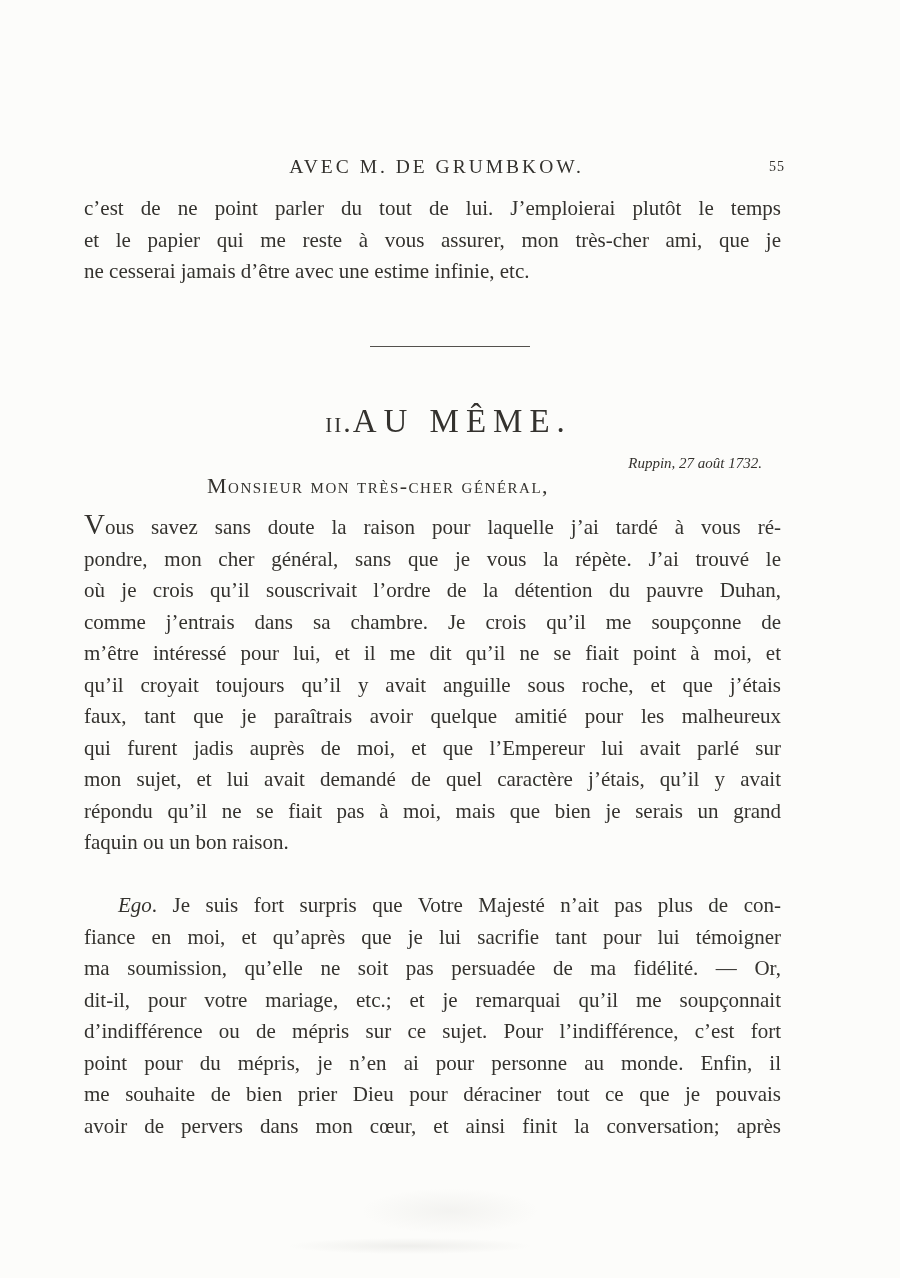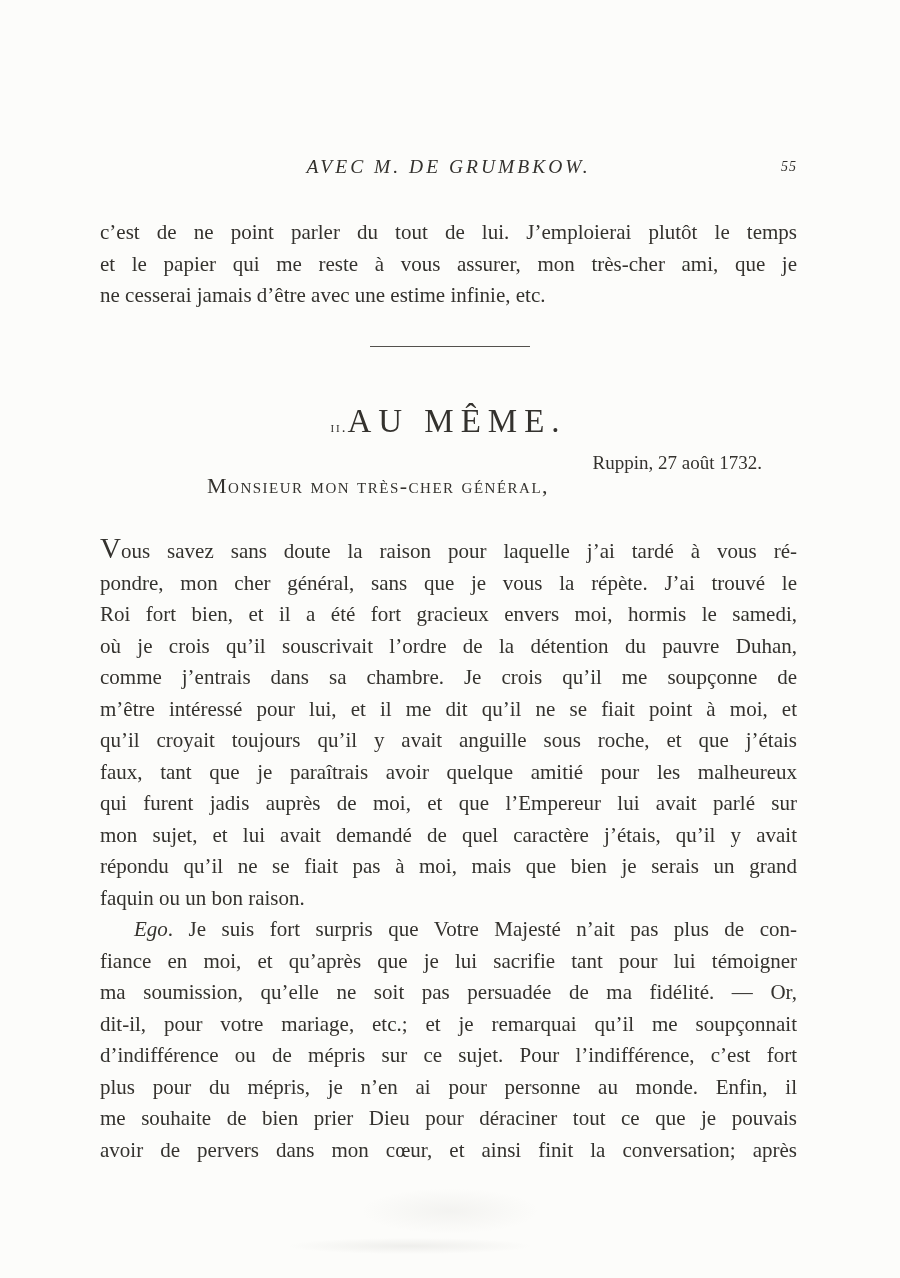"AVEC M. DE GRUMBKOW." .running-header { font-style: italic -> none; left: 100px -> 88px }
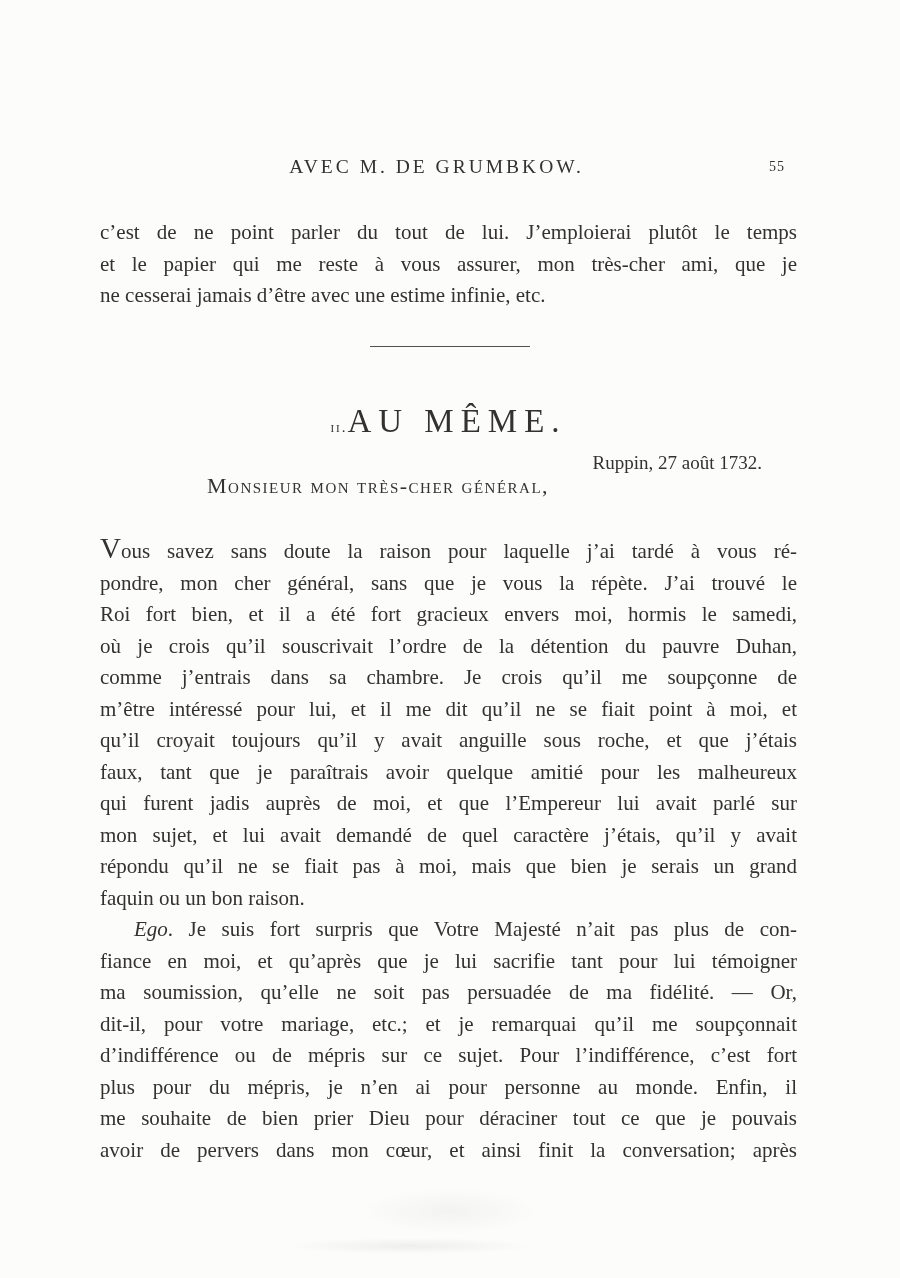"c’est de ne point parler" .para { left: 100px -> 84px; margin-top: 24px -> none }
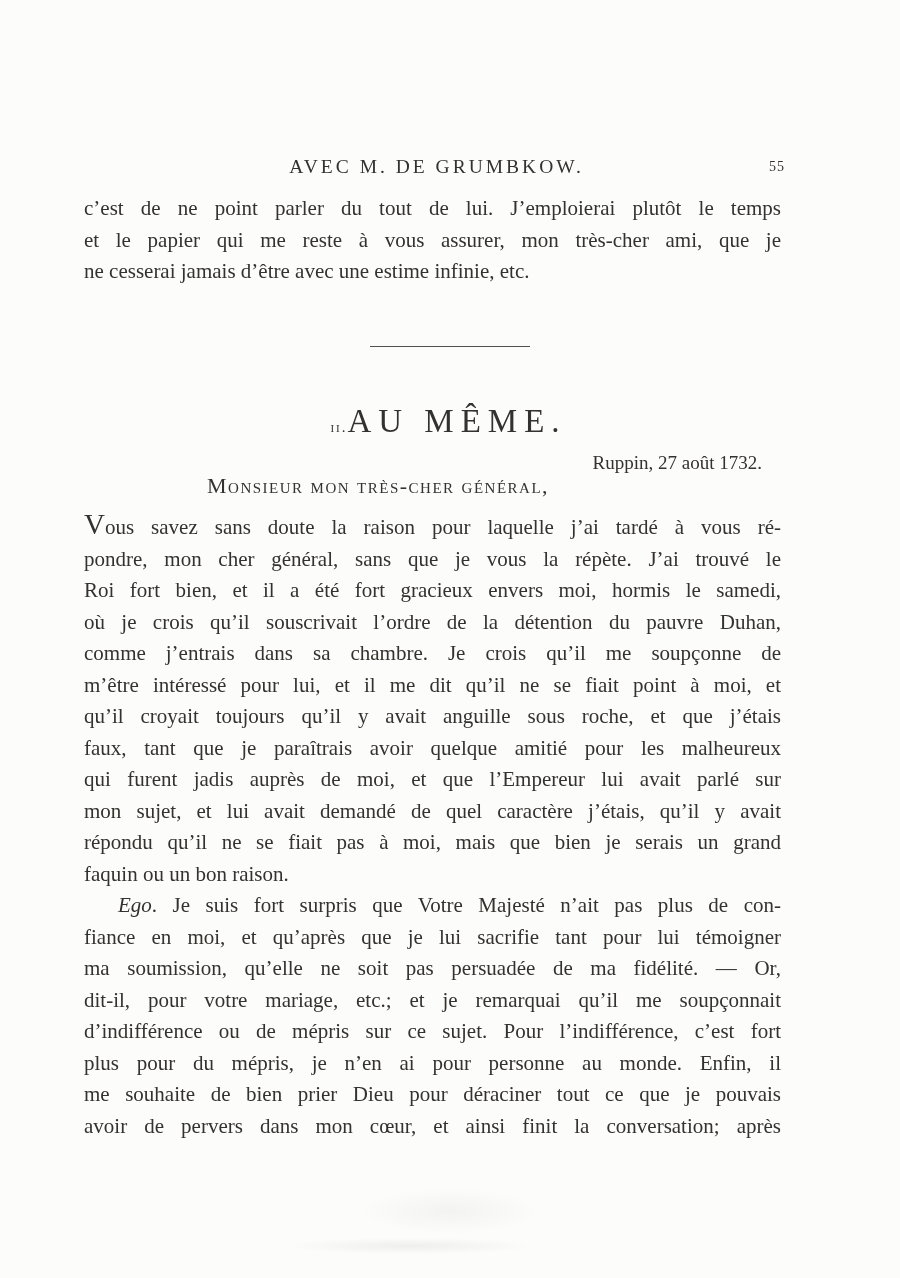"ii." .letter-number { font-size: 15px -> 30px }
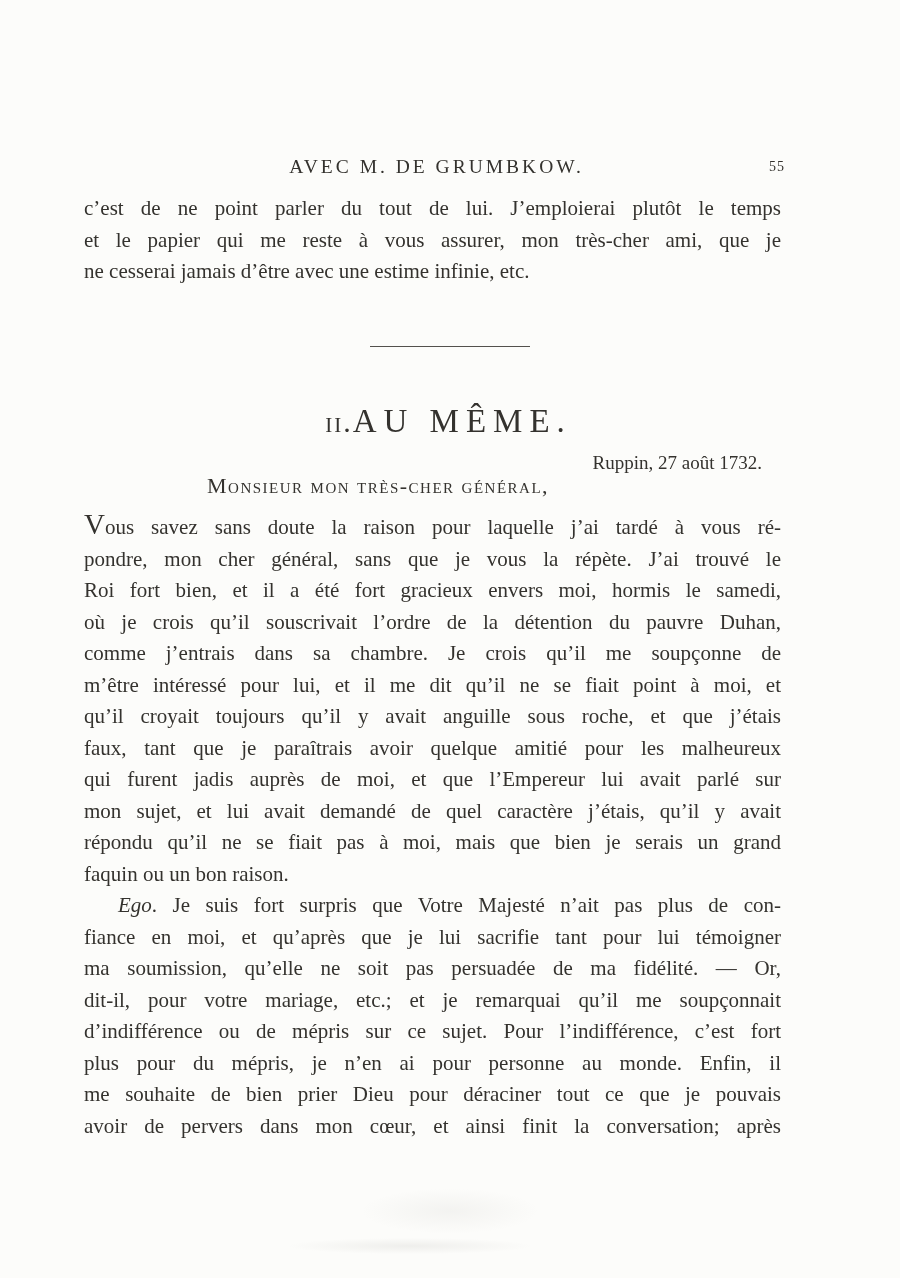"Ruppin, 27 août 1732." .dateline { font-size: 19px -> 15px; font-style: none -> italic }
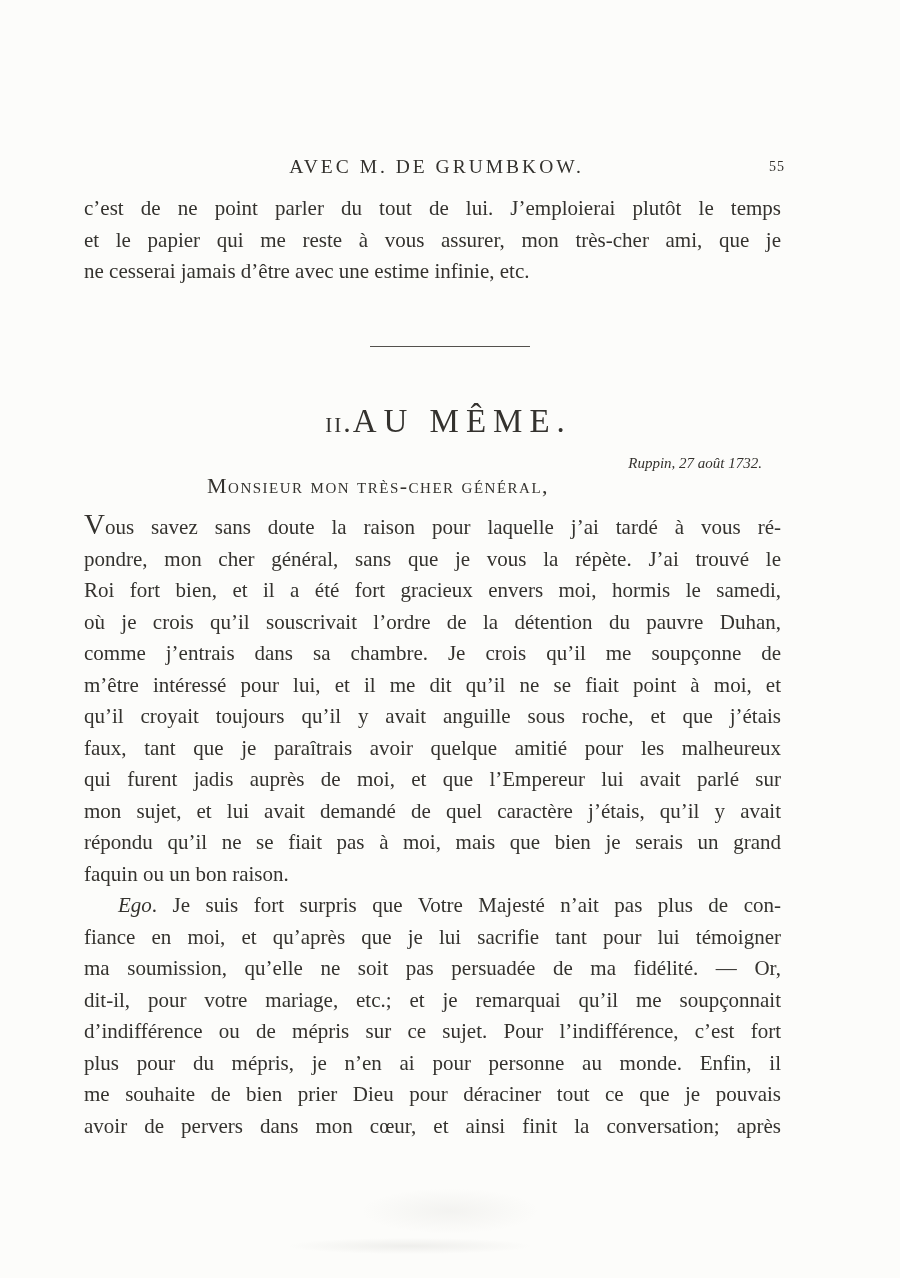"Roi fort bien, et il" div.tl { html: <div>Roi fort bien, et il a été fort gracieux envers moi, hormis le samedi,</div> -> none }
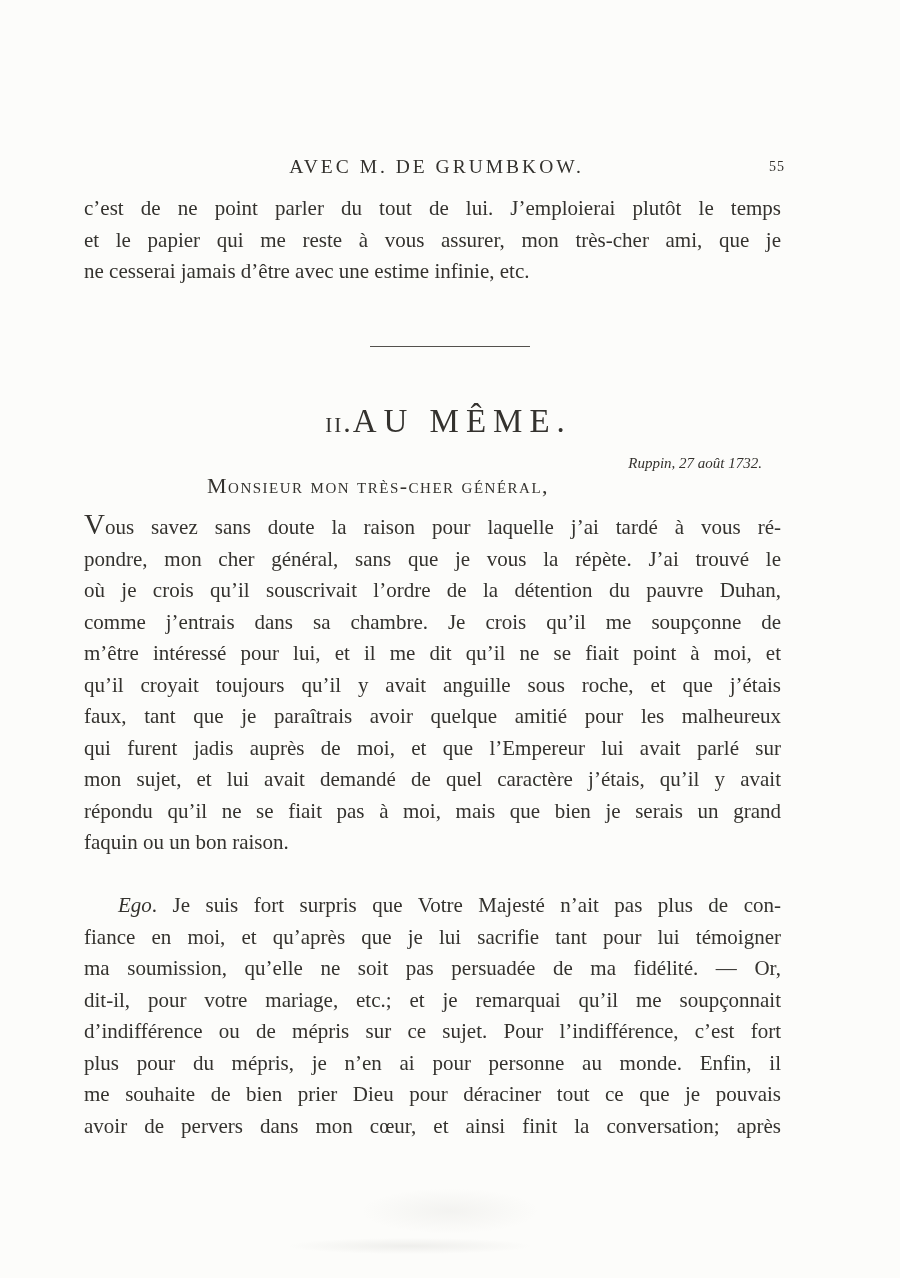"plus pour du mépris, je" div.tl { text: plus -> point }
